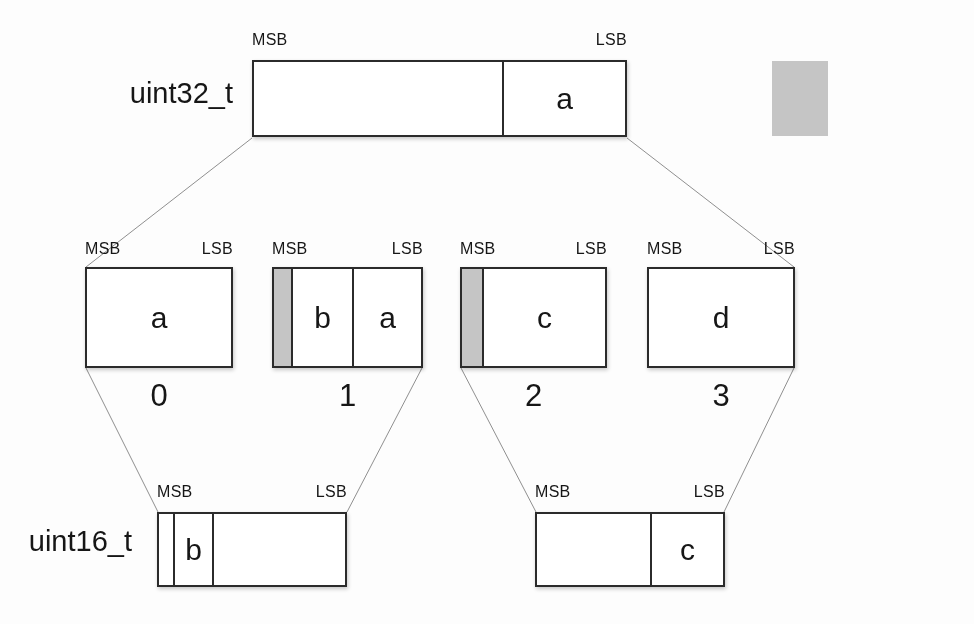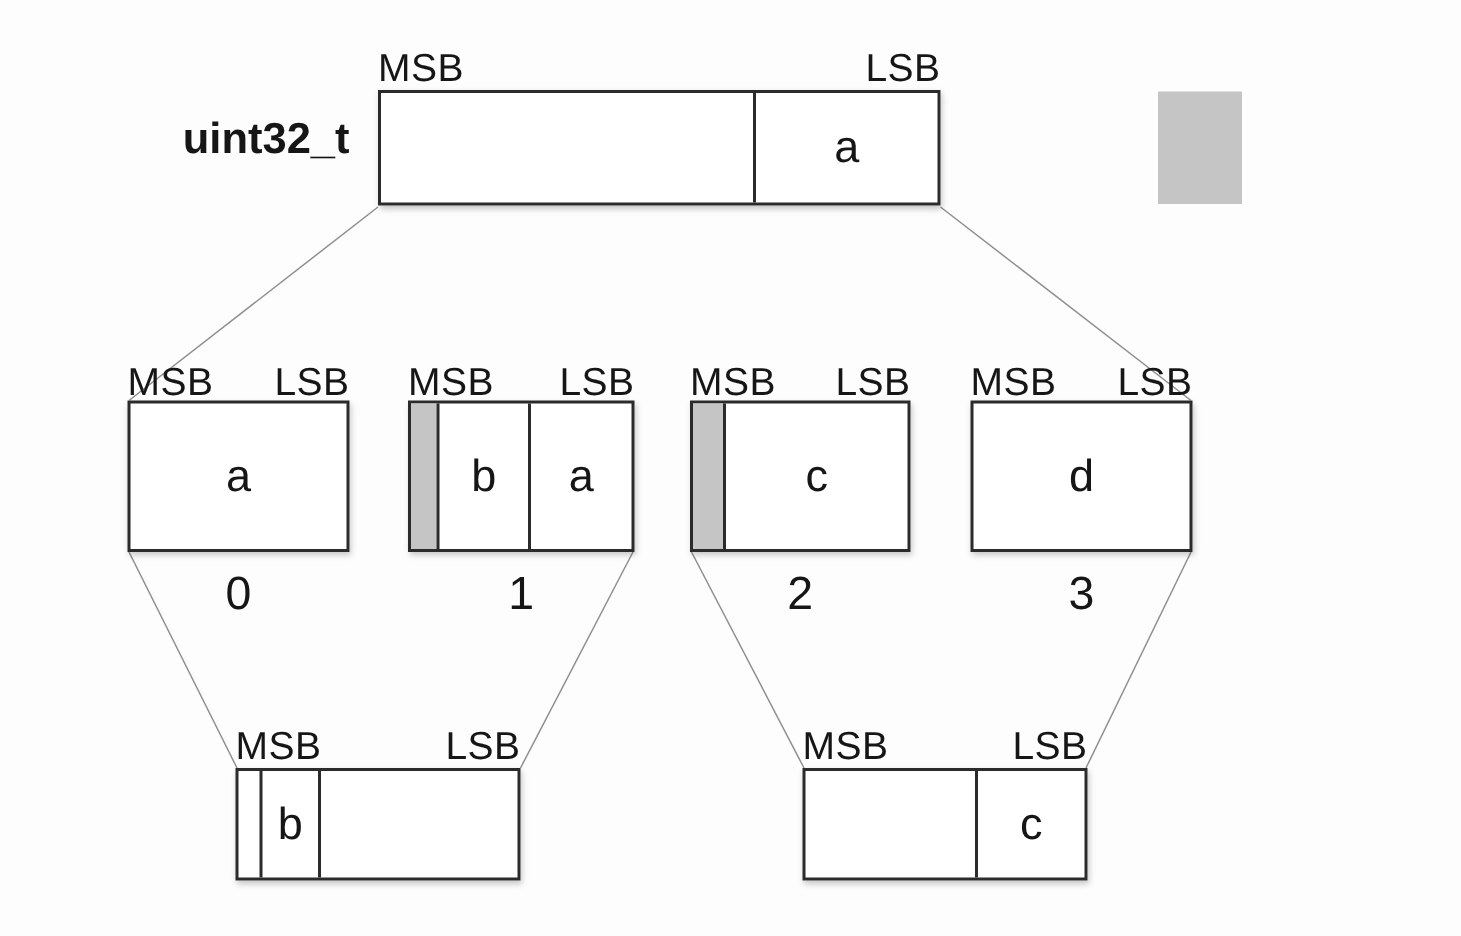"MSB" .bitlabels { font-size: 26px -> 16px }
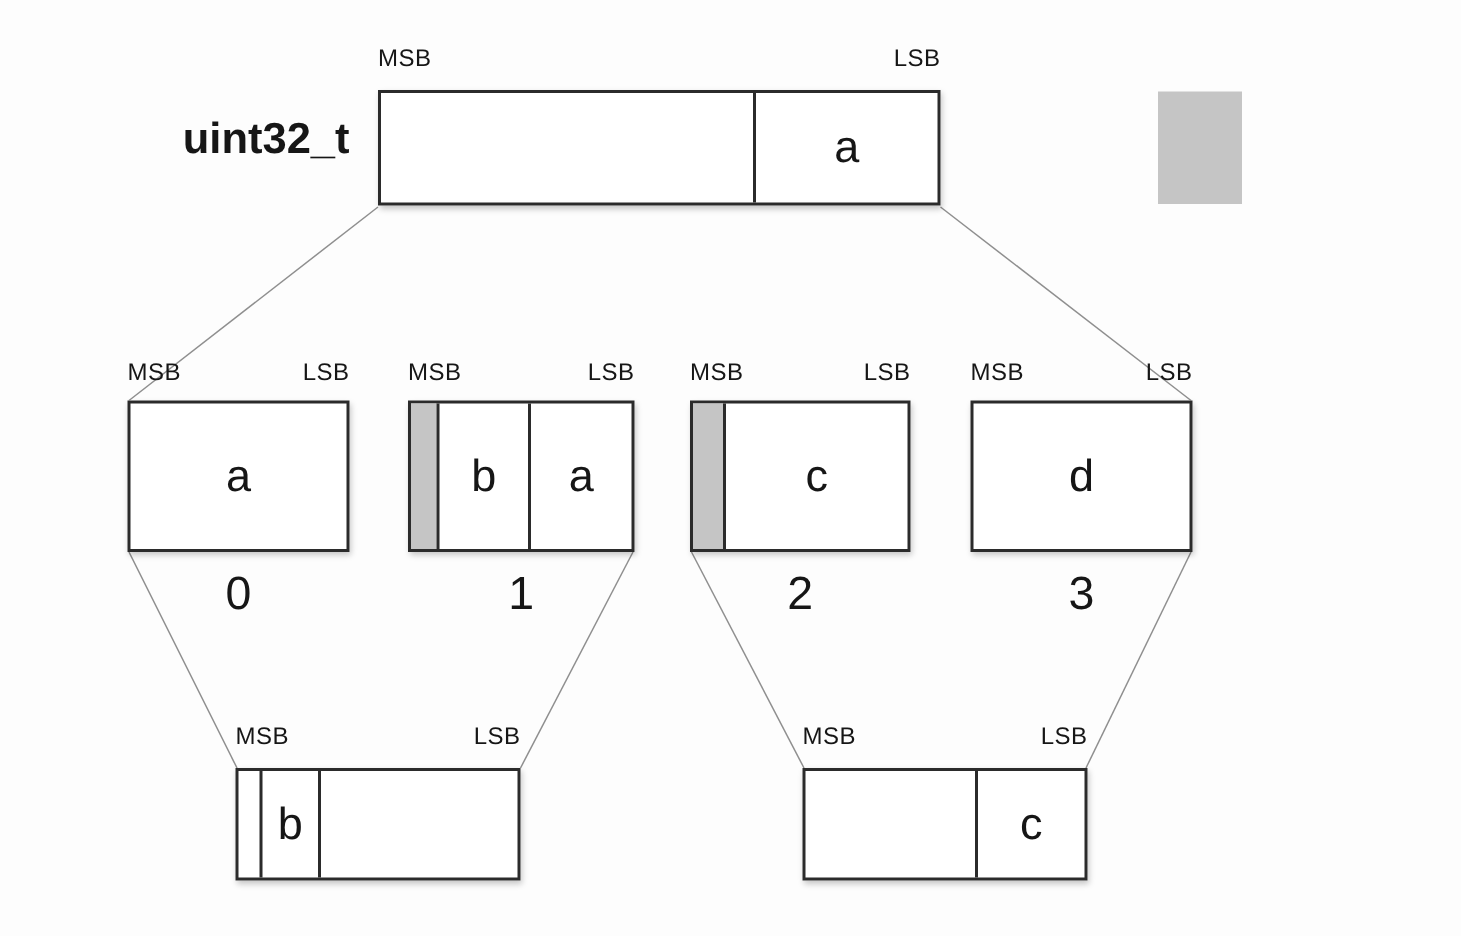"uint32_t" div.type-label { font-weight: bold -> none }
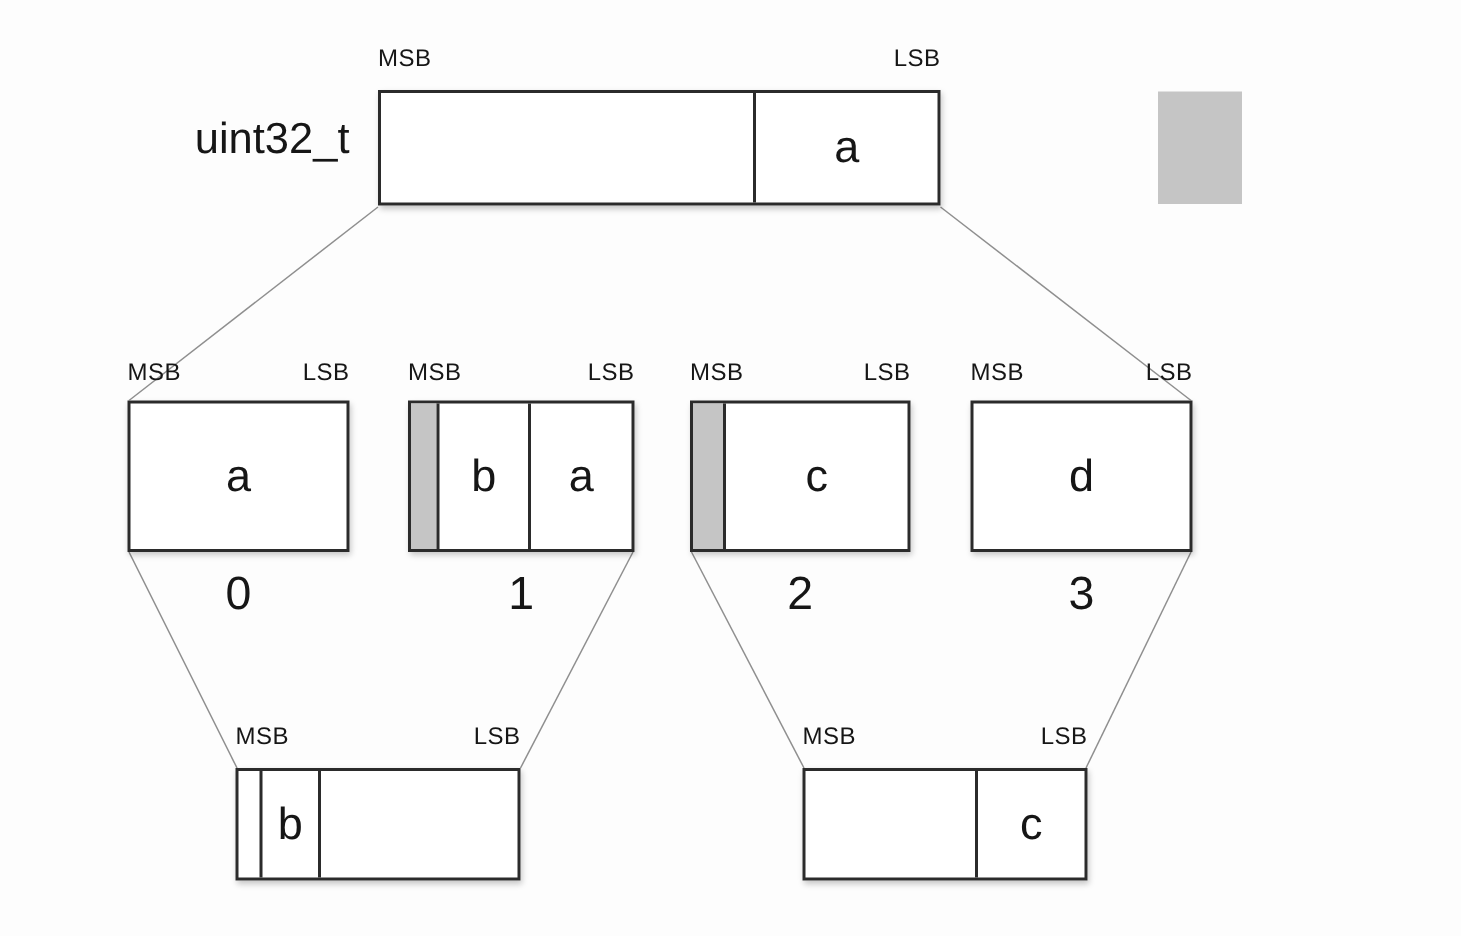"uint16_t" div.type-label { html: none -> <div>uint16_t</div> }
